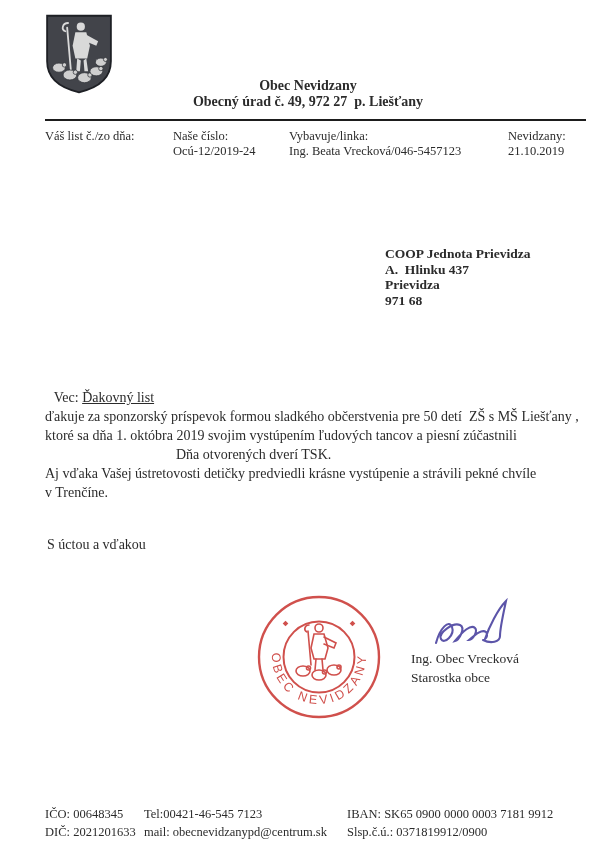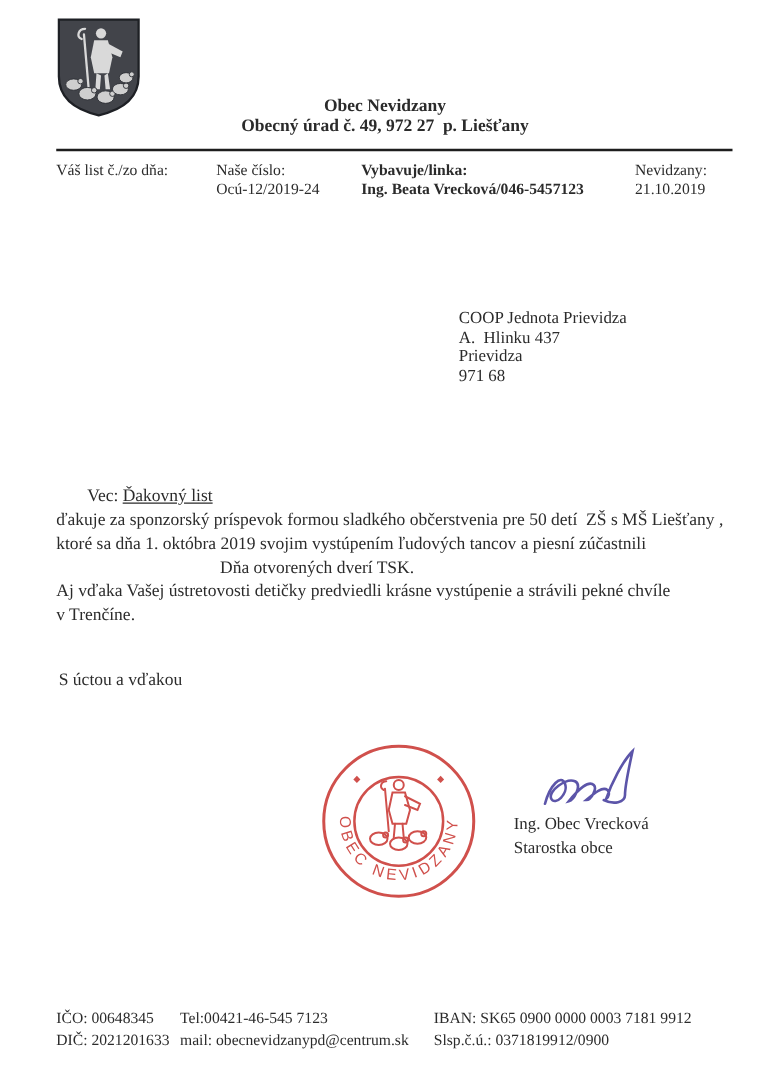"Vybavuje/linka:" #ref3 { font-weight: bold -> none }
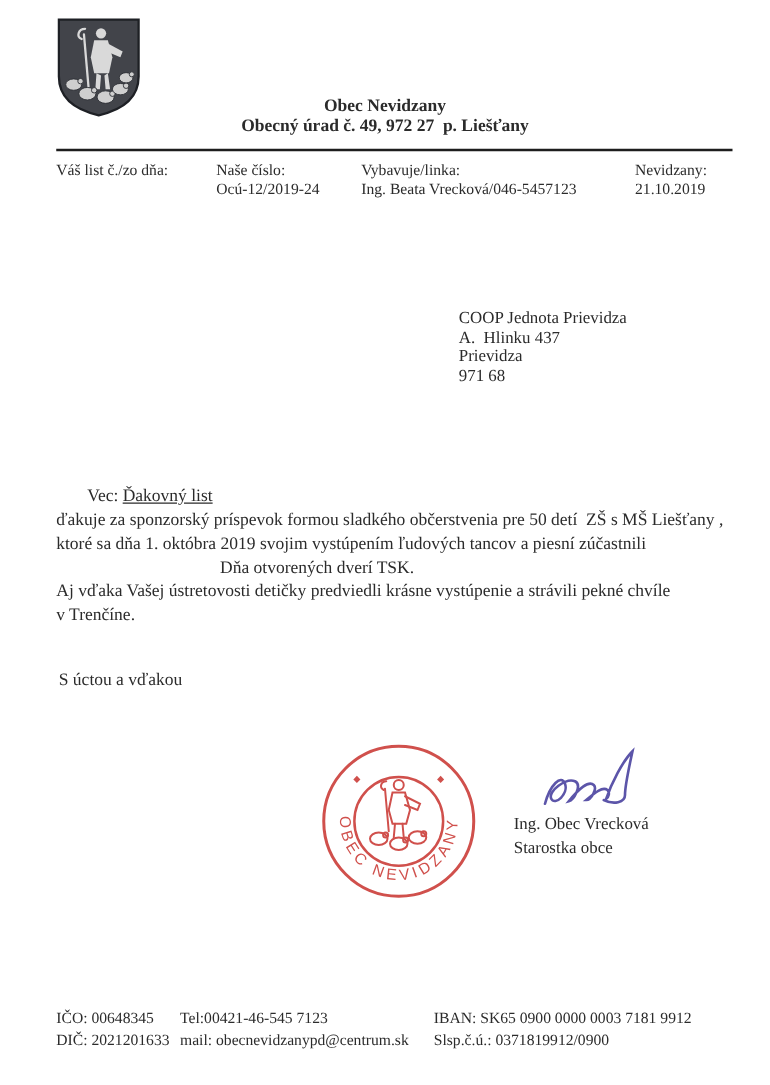"COOP Jednota Prievidza" #recipient { font-weight: none -> bold; left: 367px -> 385px }
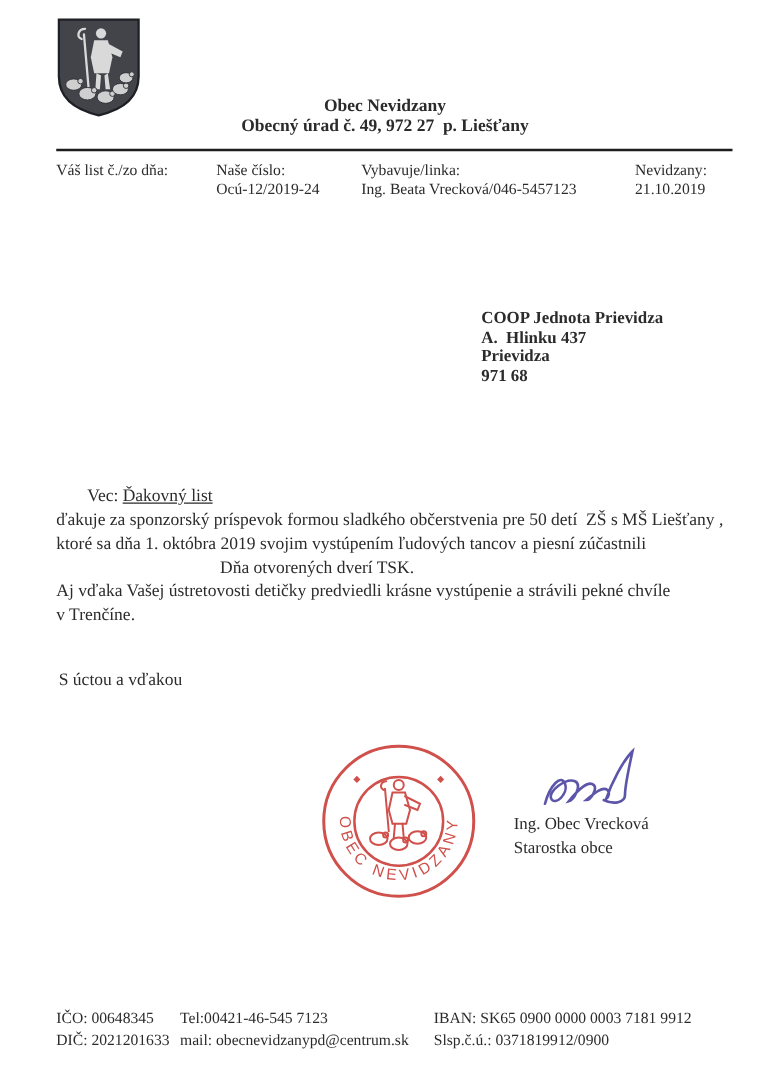"Vec: Ďakovný list" #subject { margin-left: 16px -> none }
